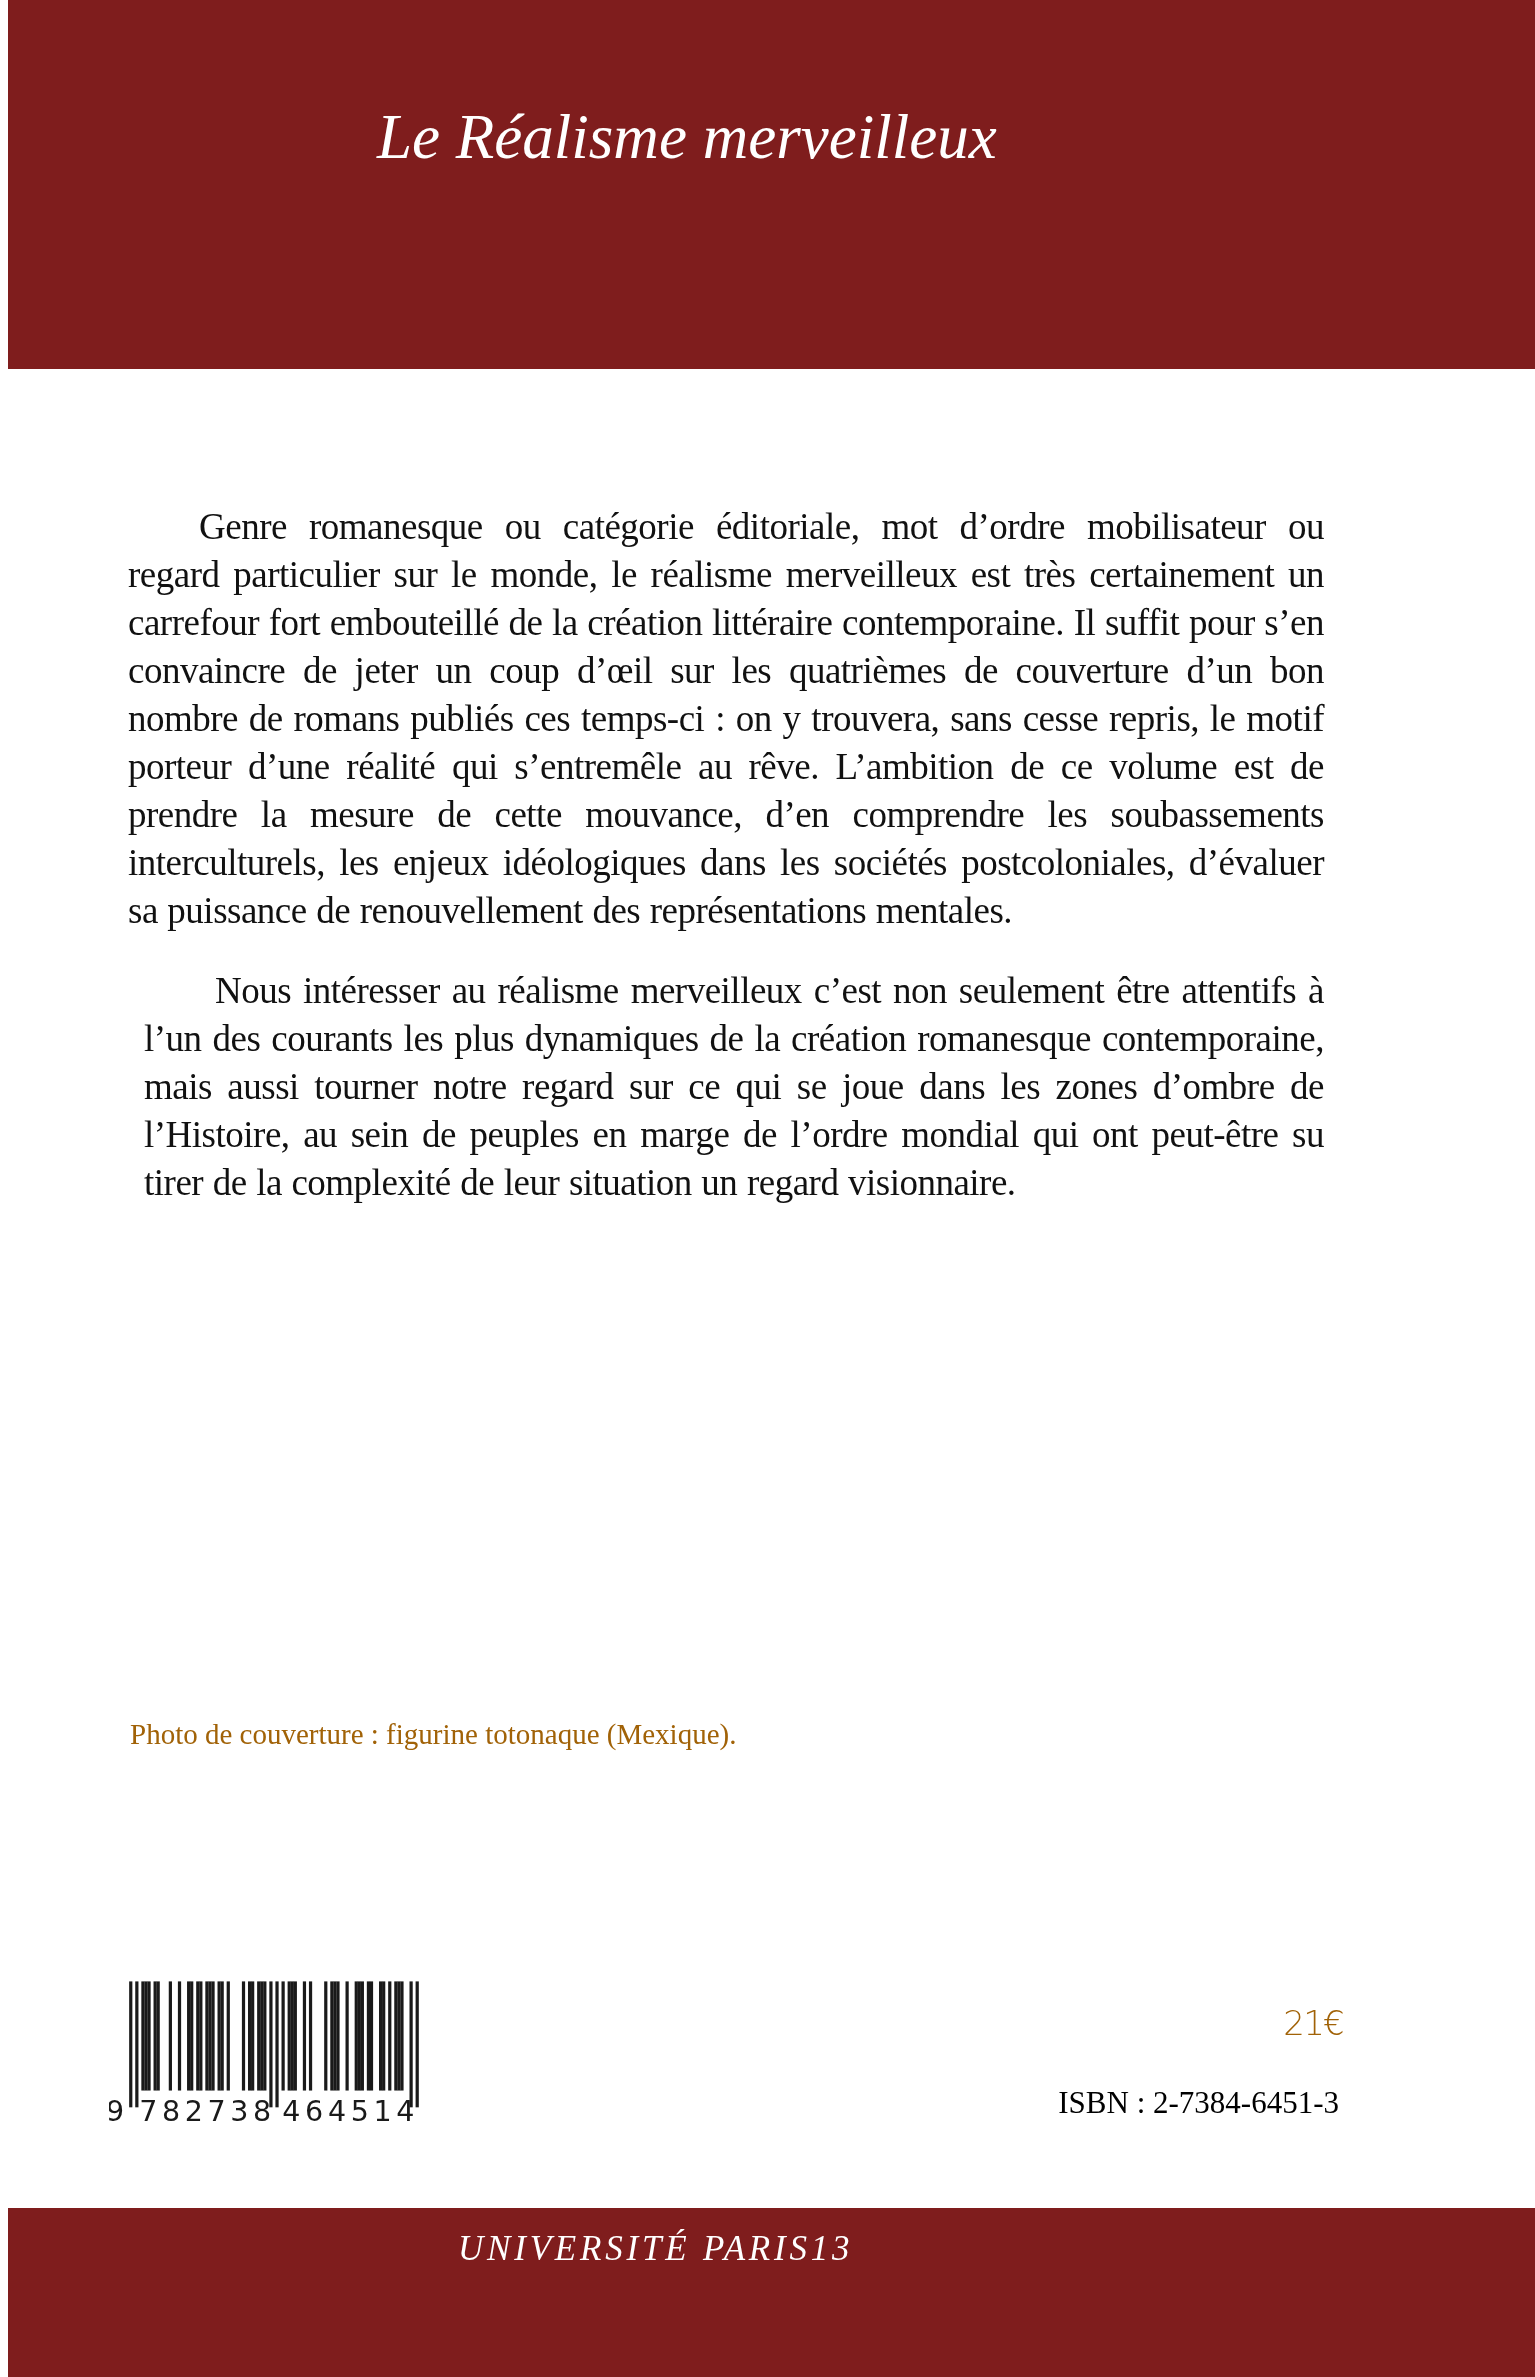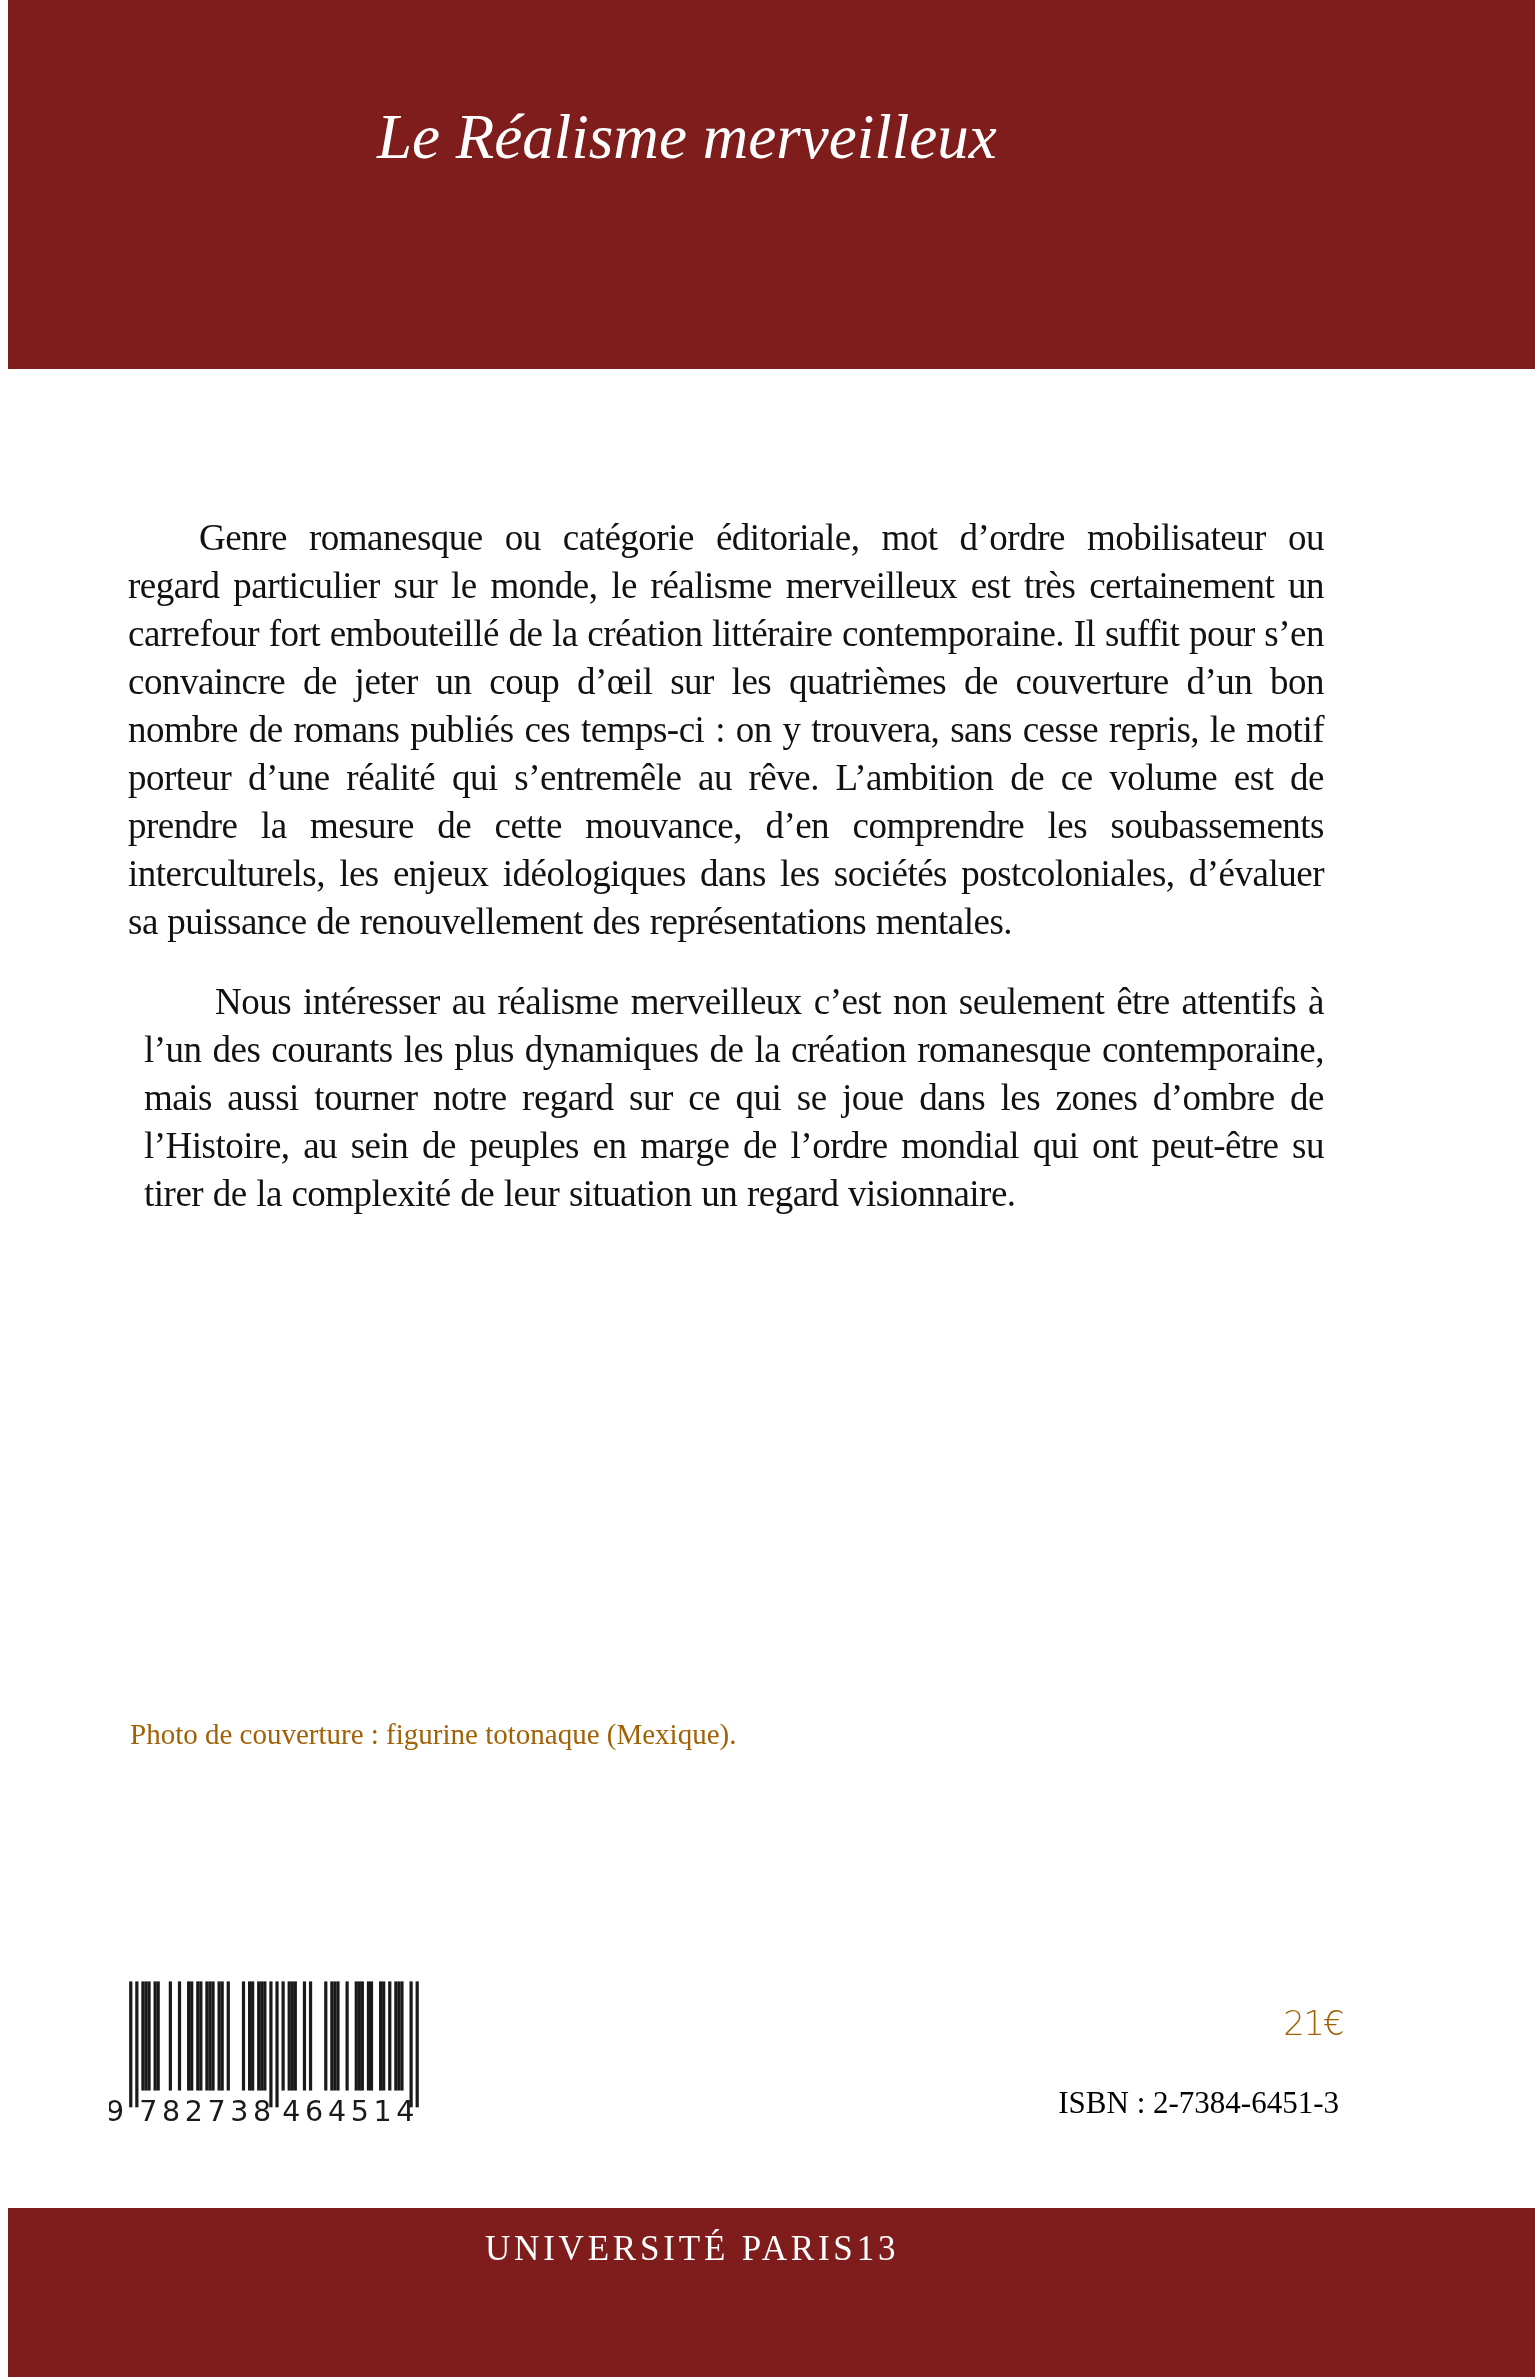"Genre romanesque ou catégorie" .blurb { top: 514px -> 503px }
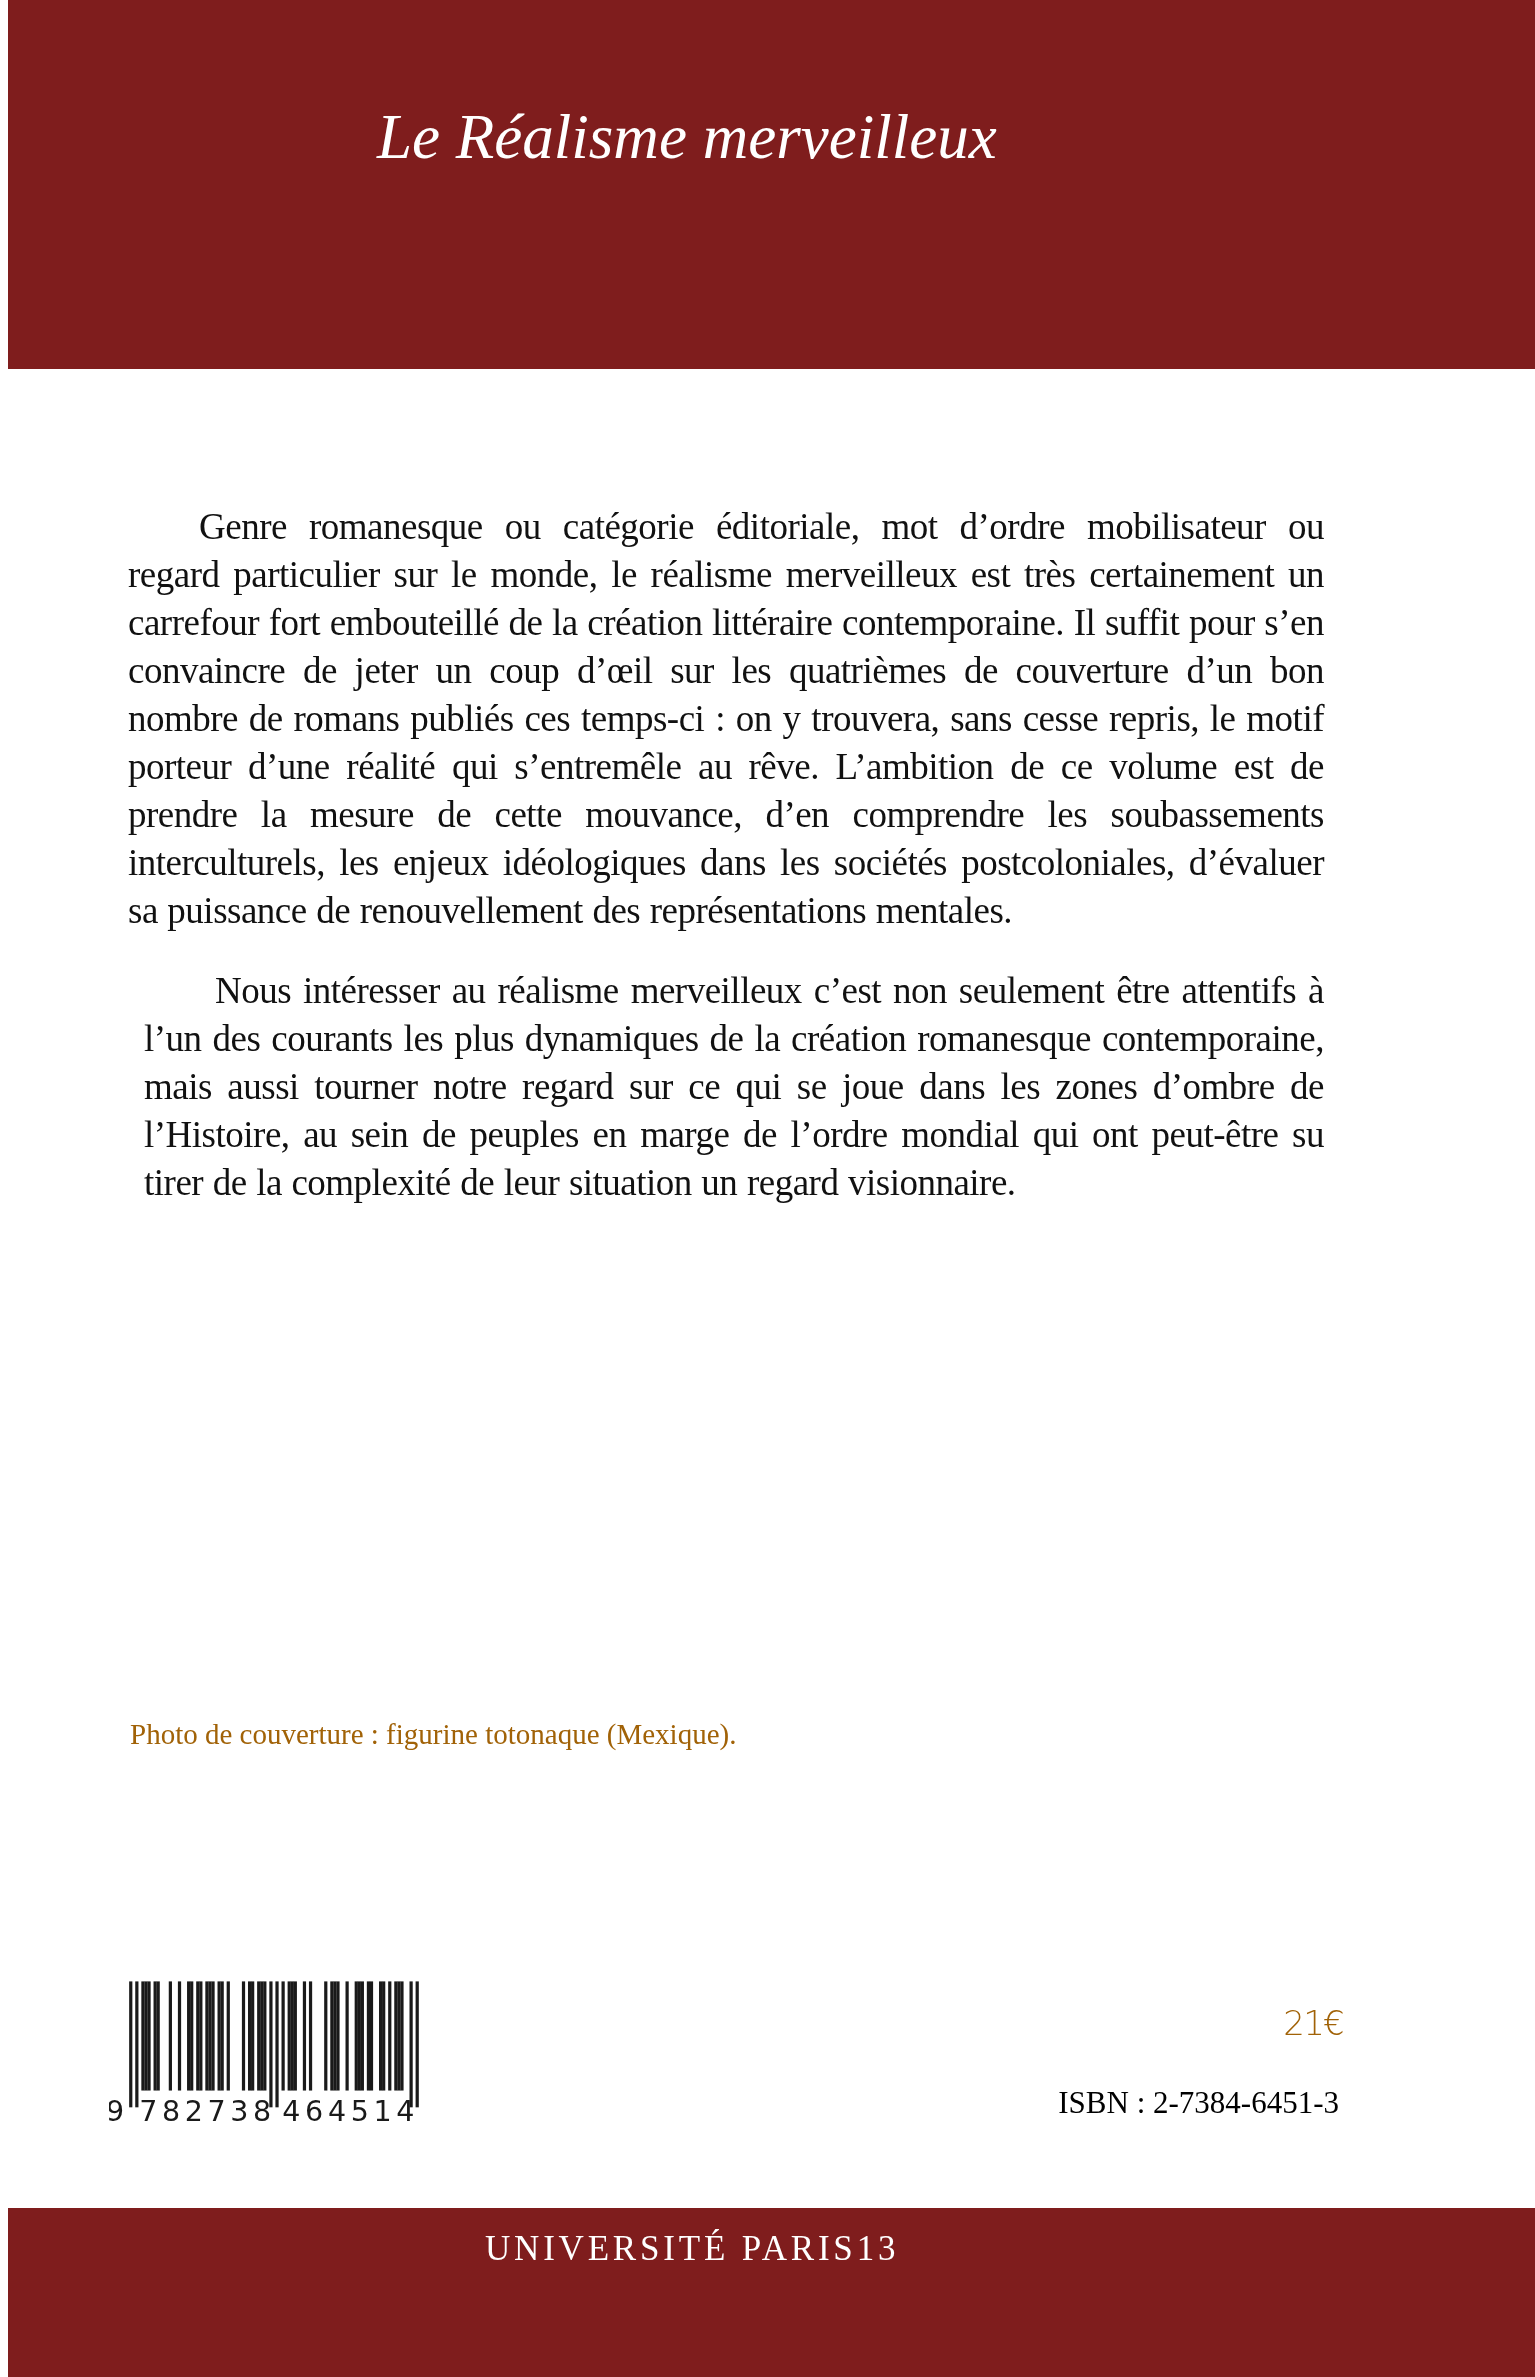"UNIVERSITÉ PARIS13" .publisher span { font-style: none -> italic; left: 485px -> 458px }
